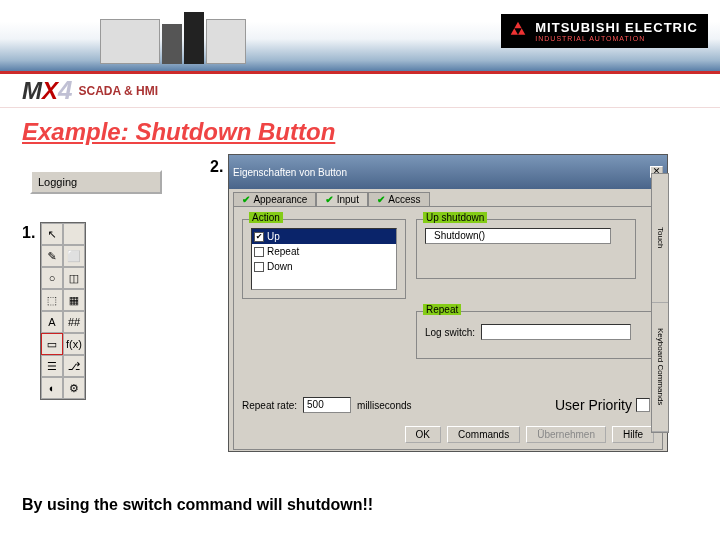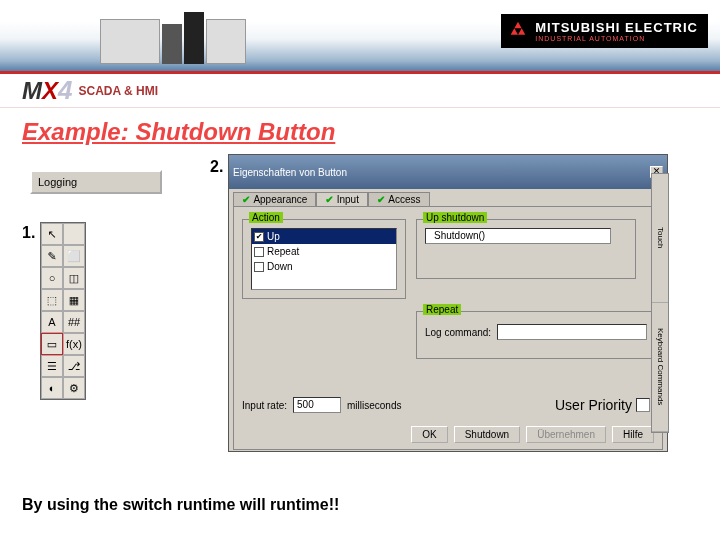"Log command:" span { text: command -> switch }
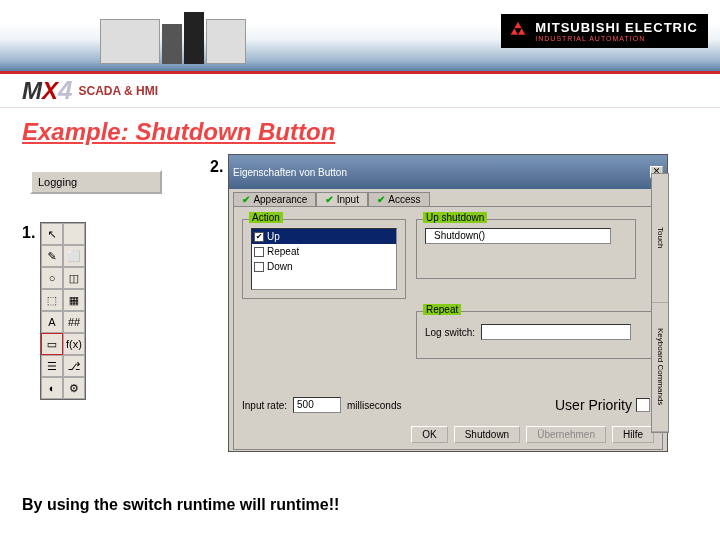"Input rate:" span { text: Input -> Repeat }
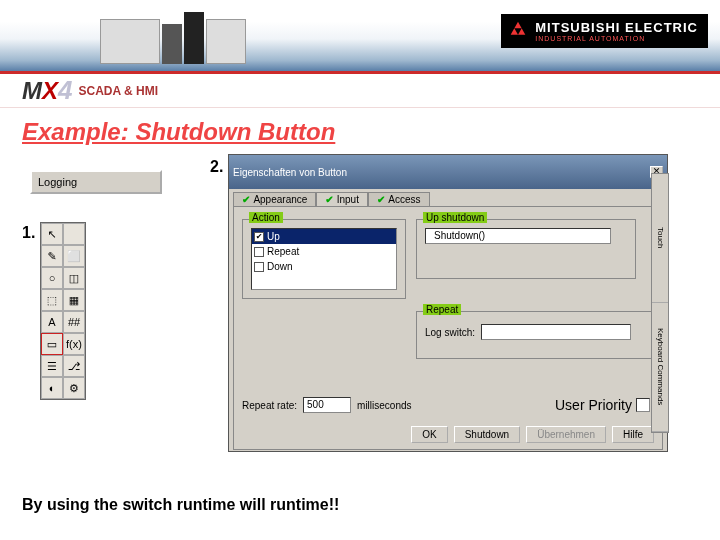"Shutdown" div.dlg-btn { text: Shutdown -> Commands }
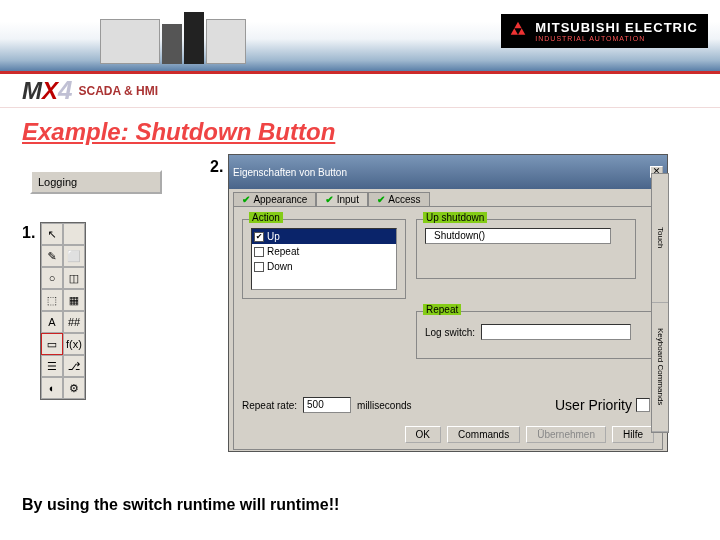"By using the switch runtime" div.footer { text: runtime will runtime -> command will shutdown }
